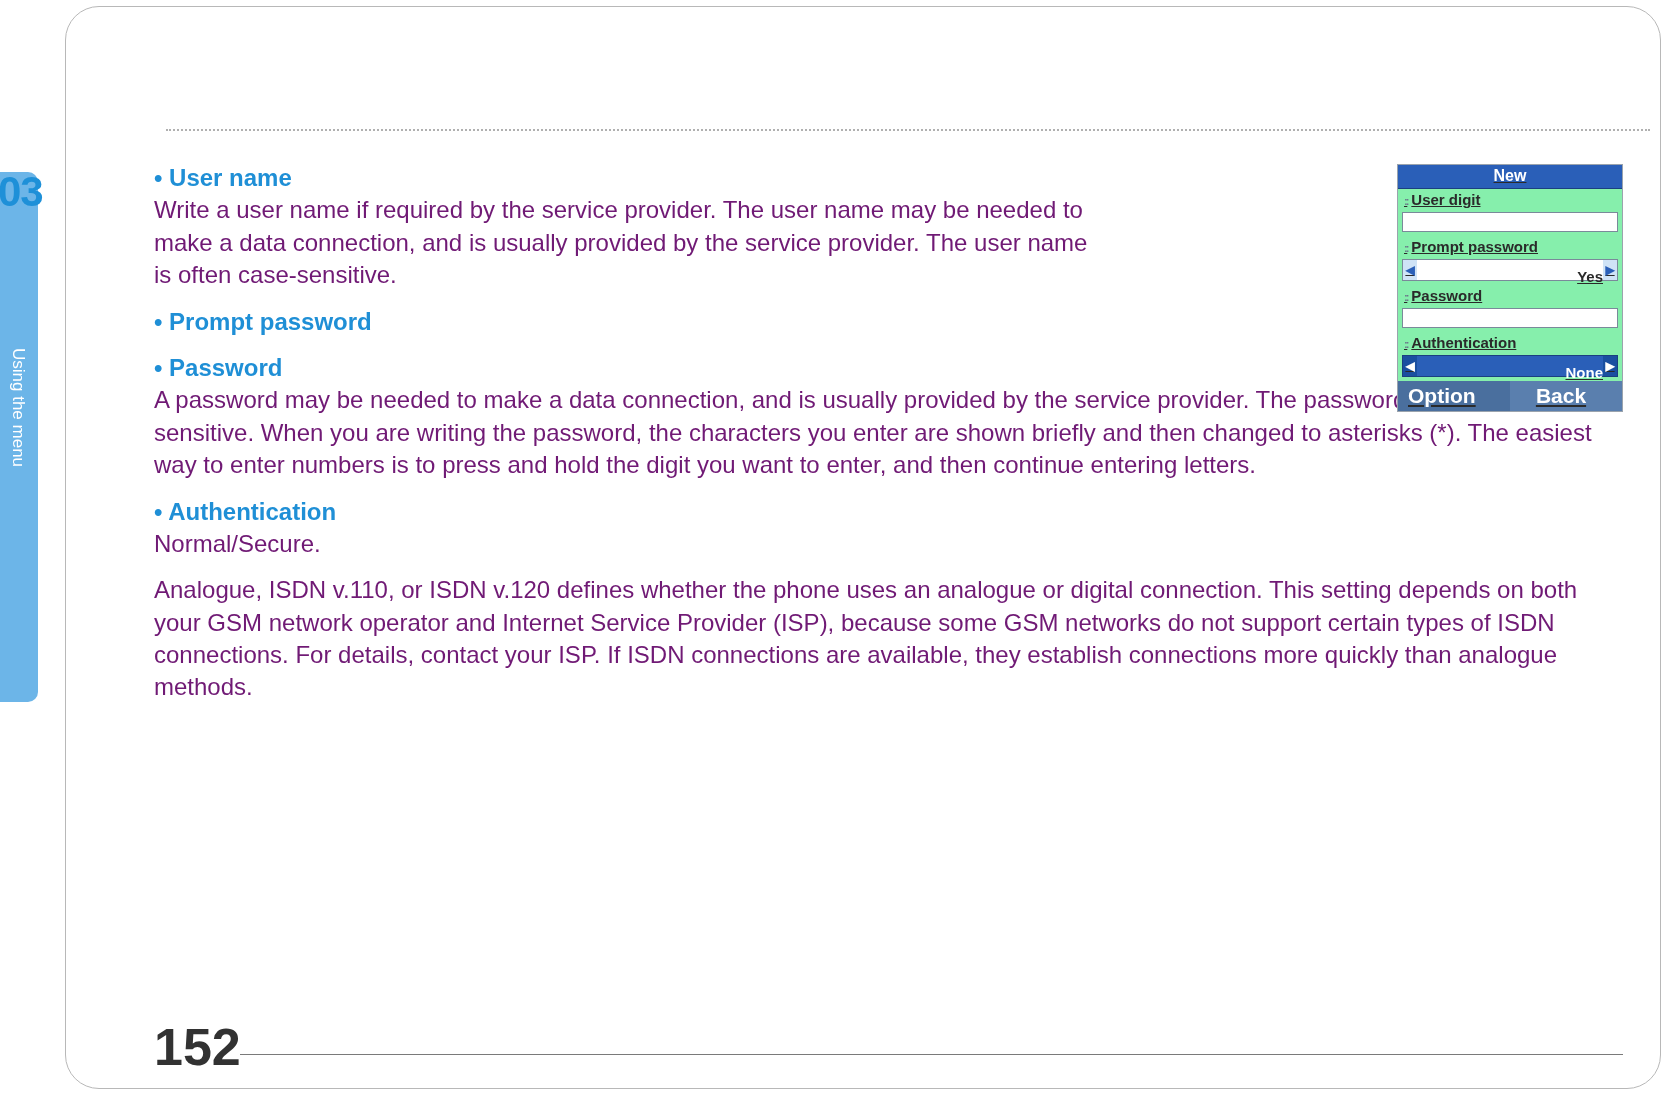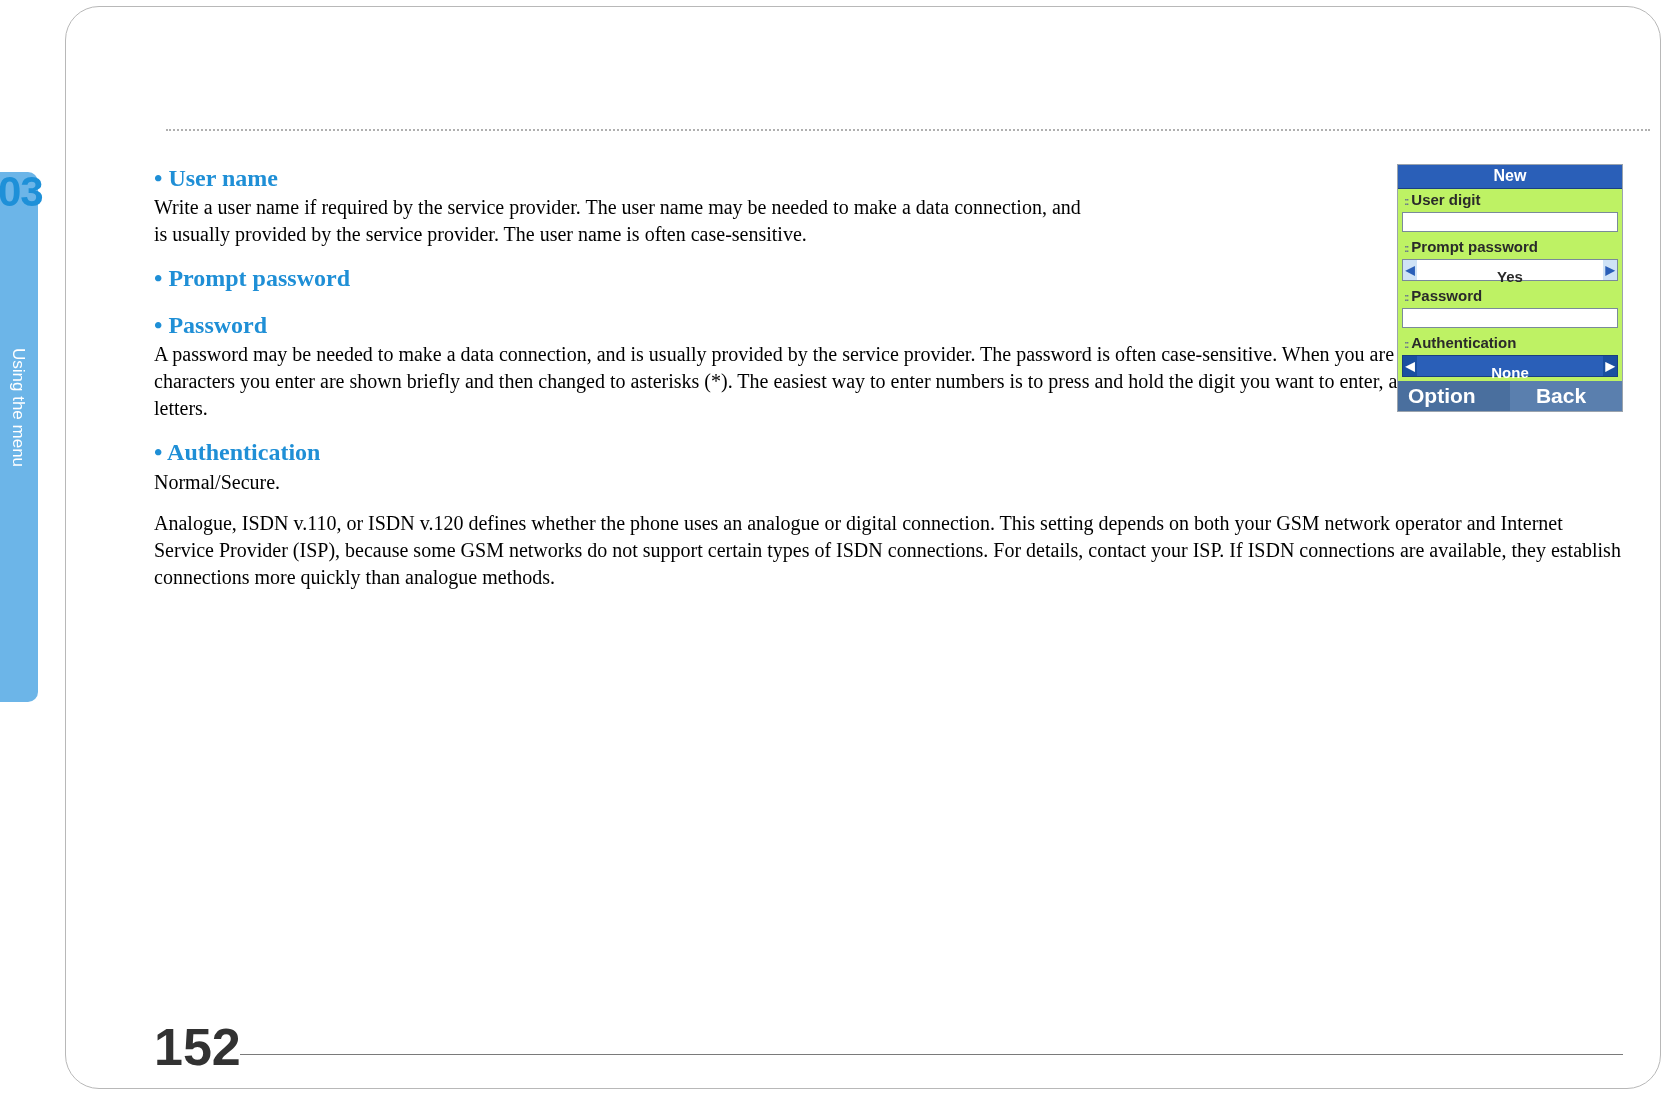"• User name" .content { font-family: Liberation Serif, serif -> none }
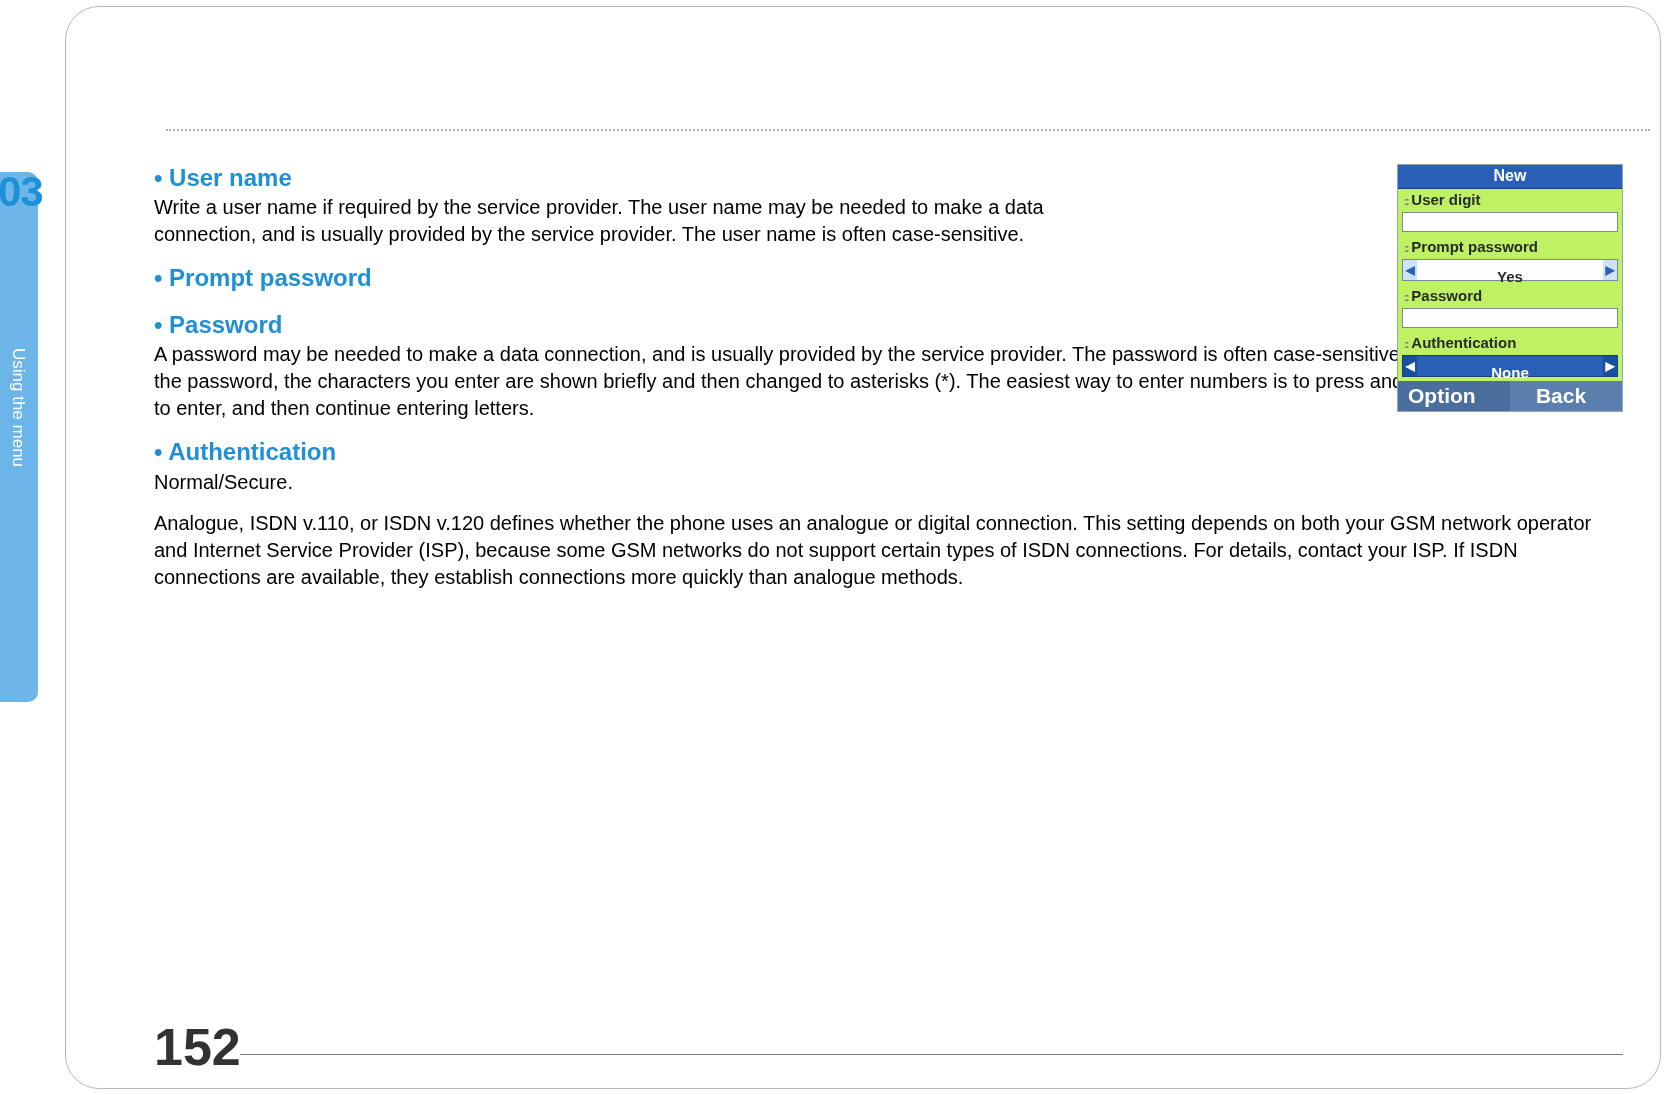"New" .phone-mock { background: #bef264 -> #86efac; text-decoration: none -> underline }
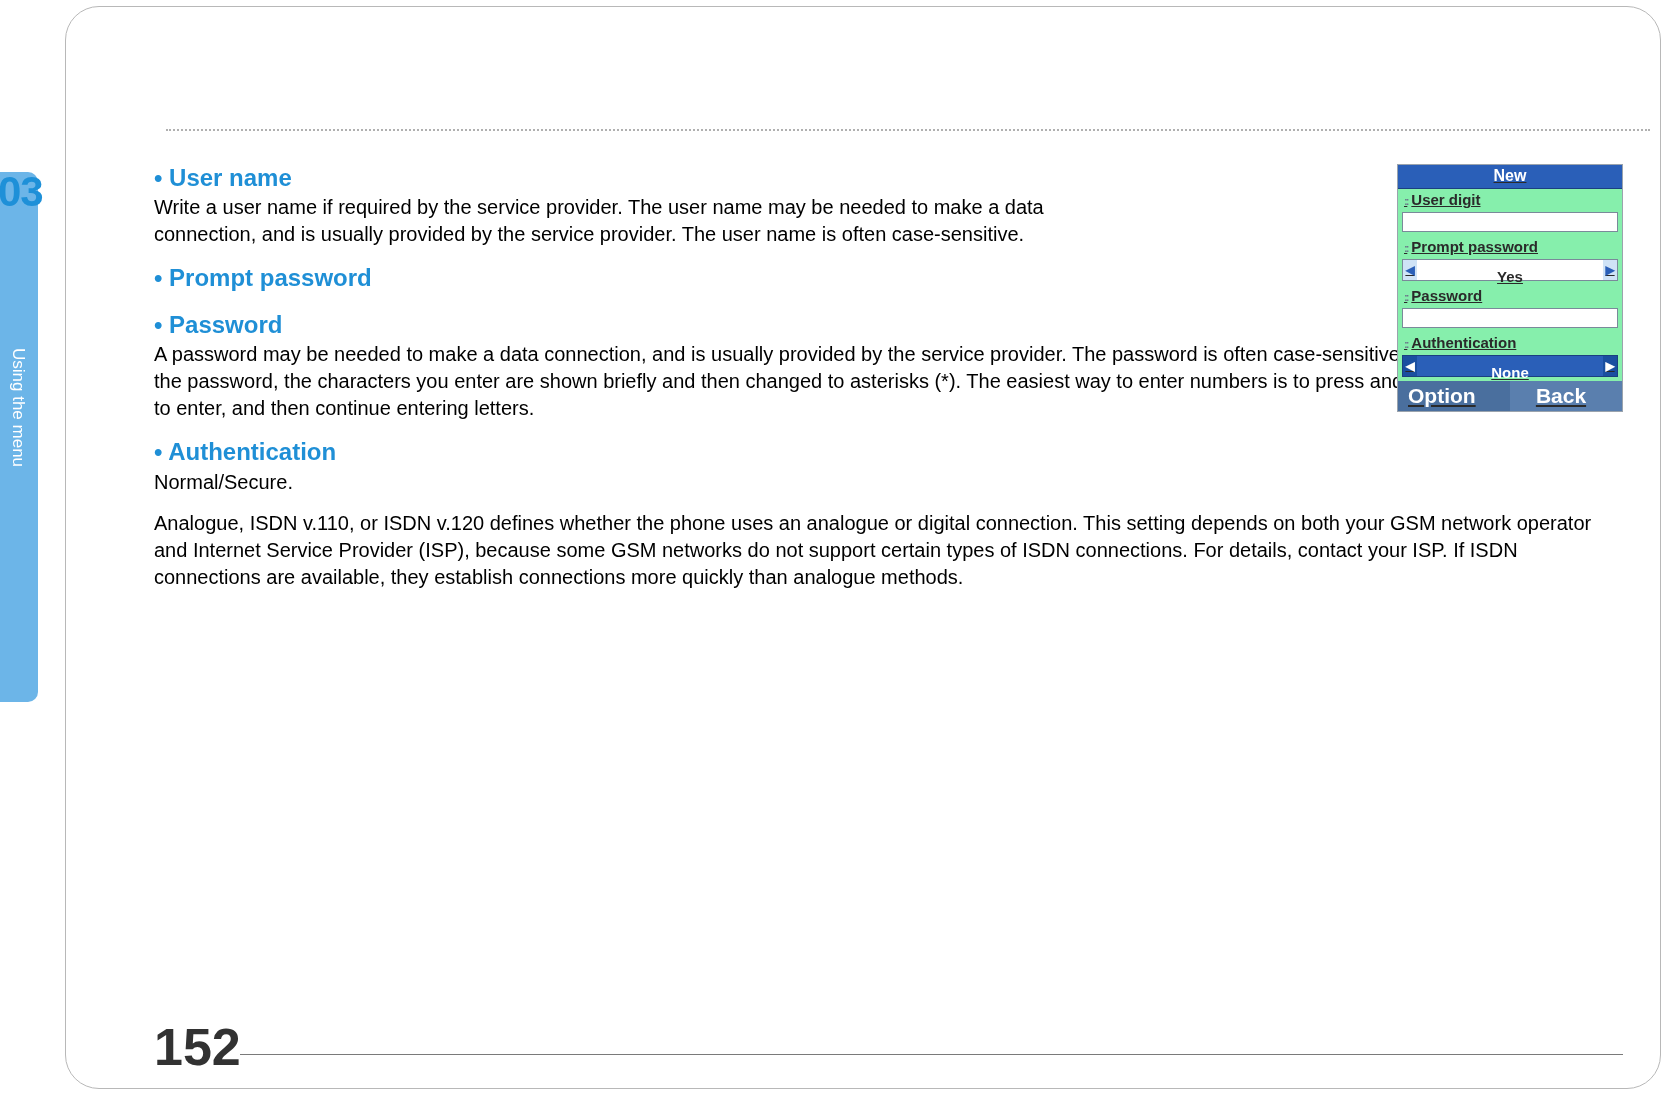"Write a user name if" .section-body { color: #000000 -> #701a75; font-size: 20px -> 24px }
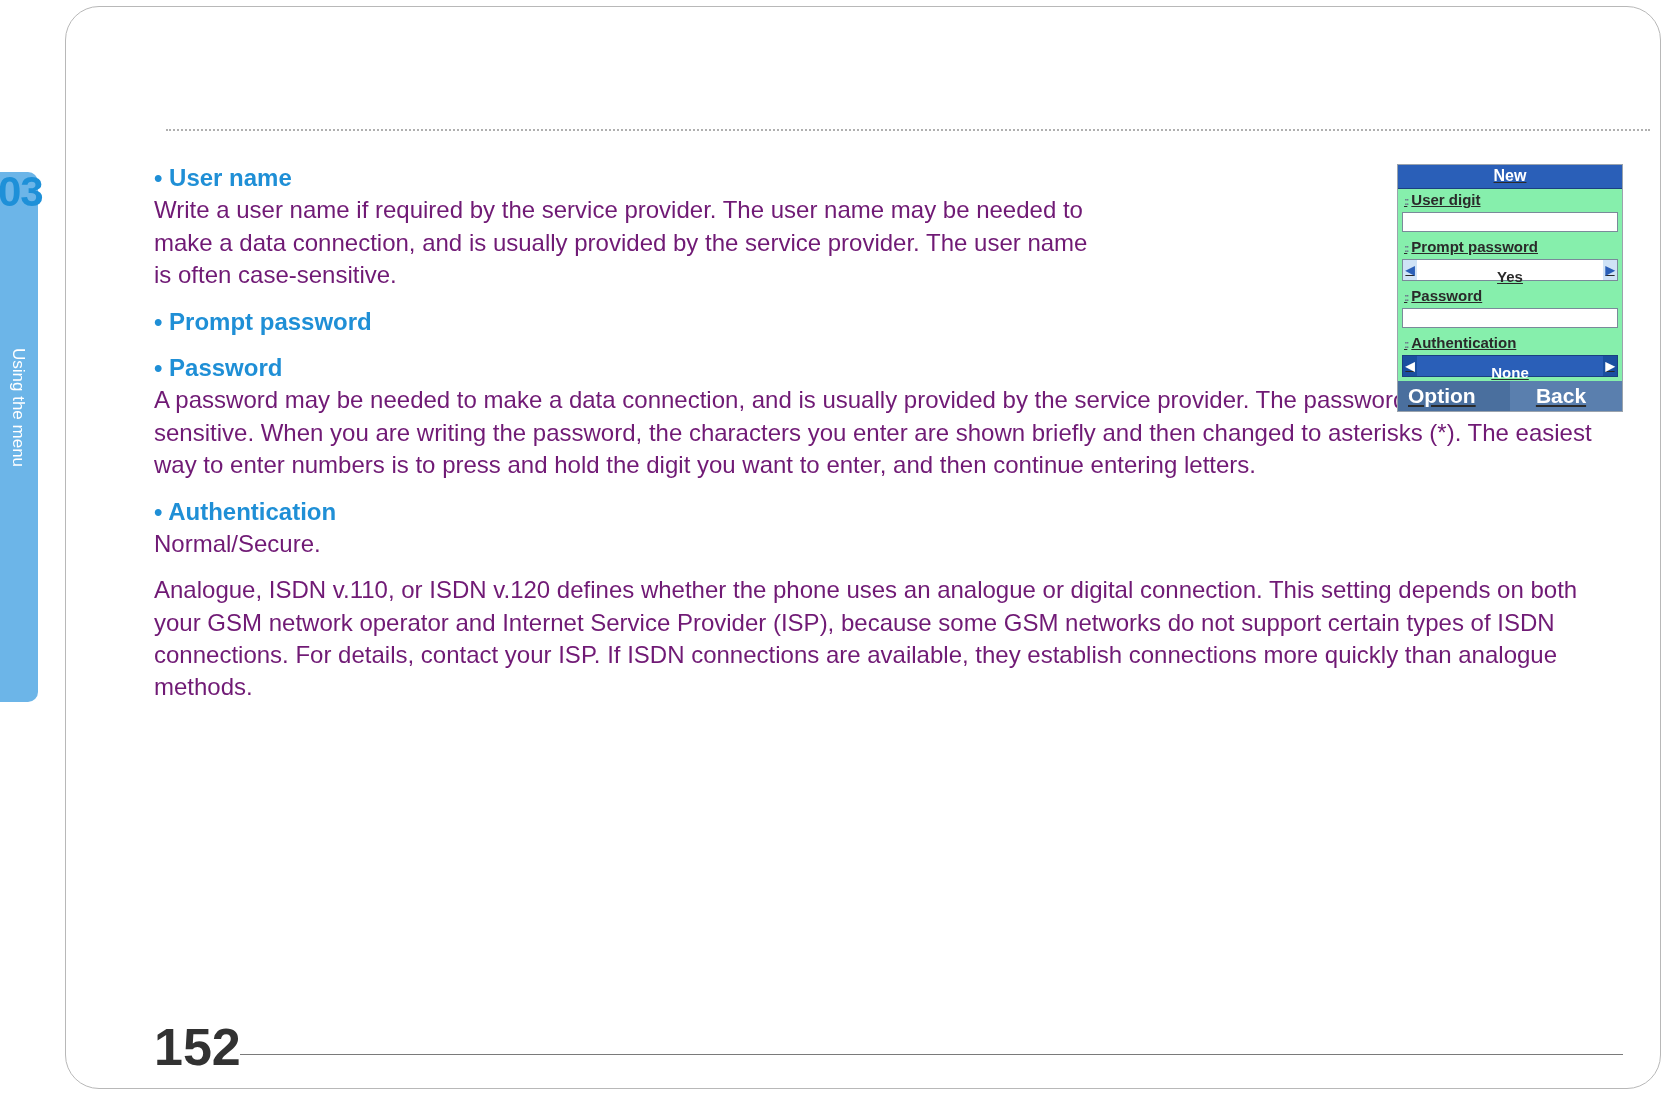"Yes" .phone-select .val { text-align: center -> right }
